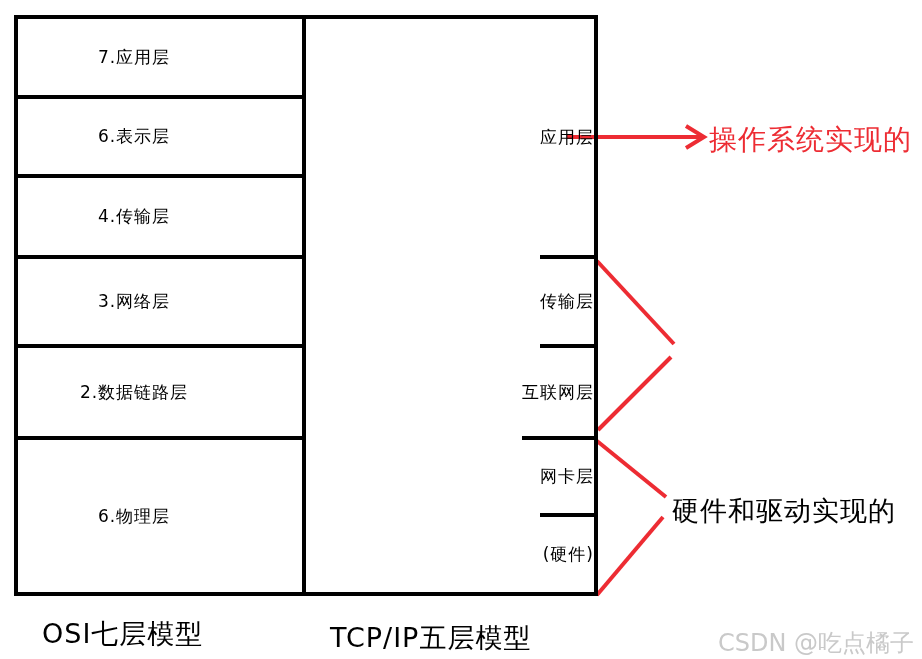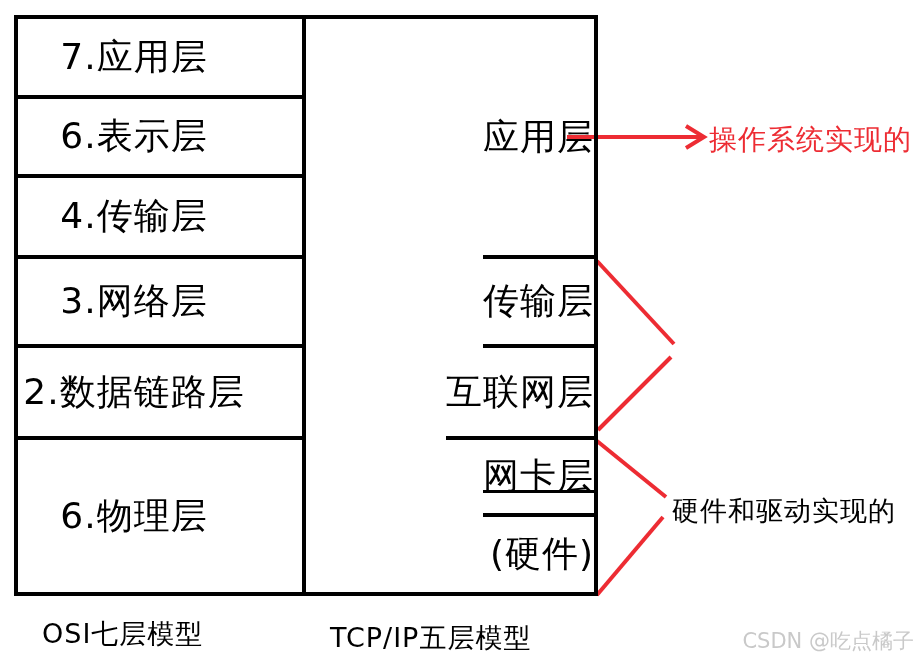"7.应用层" .cell { font-size: 36px -> 17px }
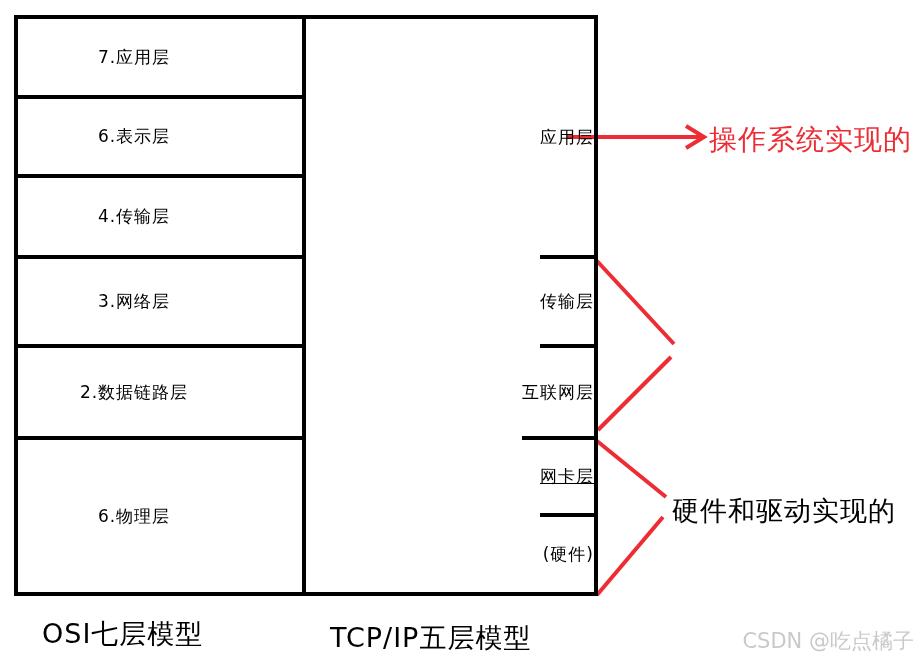"网卡层" .box-tcp .cell:nth-child(4) { text-decoration: underline -> none }
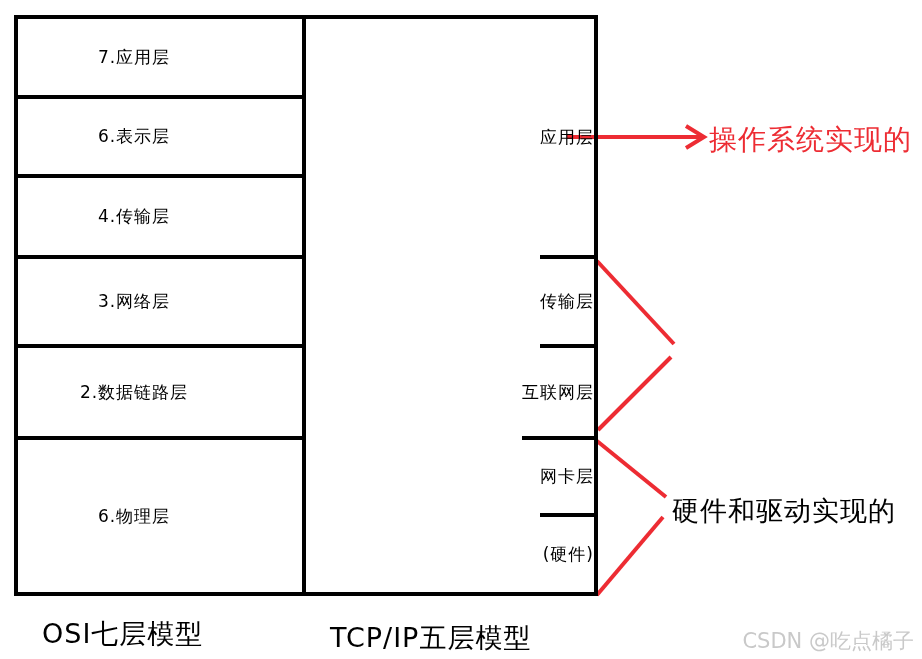"CSDN @吃点橘子" .watermark { font-size: 21px -> 24px }
